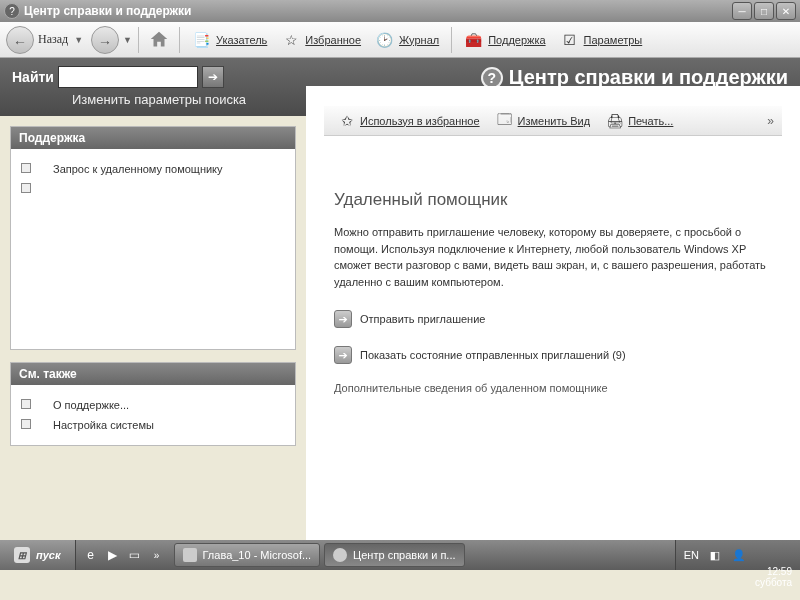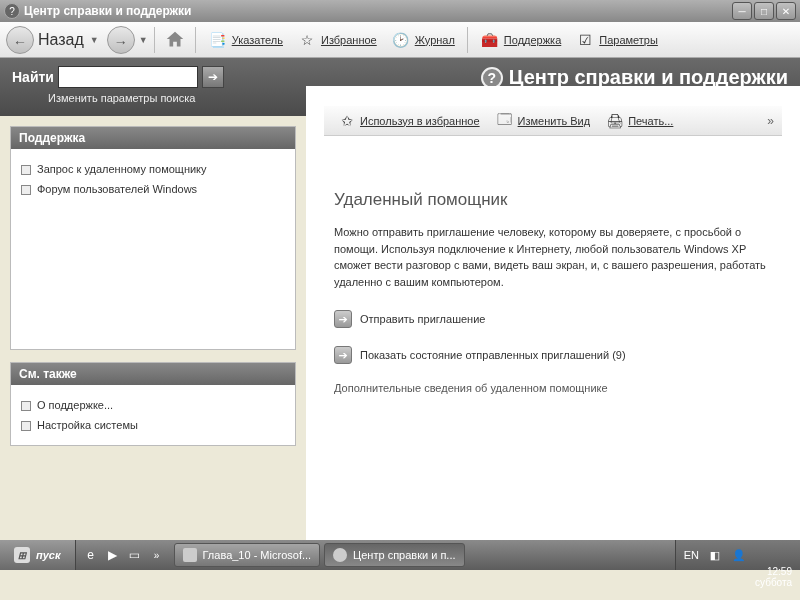"Назад" .nav-label { font-family: none -> Liberation Serif, serif; font-size: 16px -> 12px }
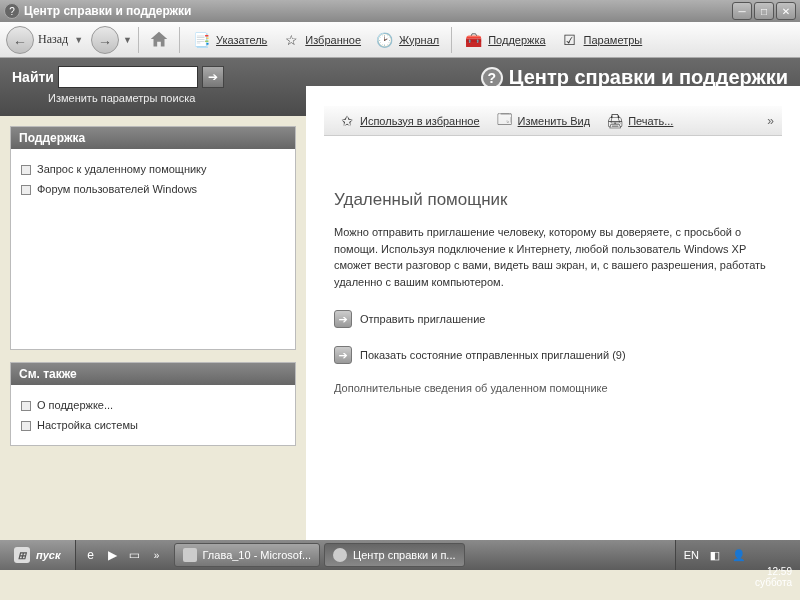"Изменить параметры поиска" .search-opts { font-size: 11px -> 13px; margin-left: 36px -> 60px }
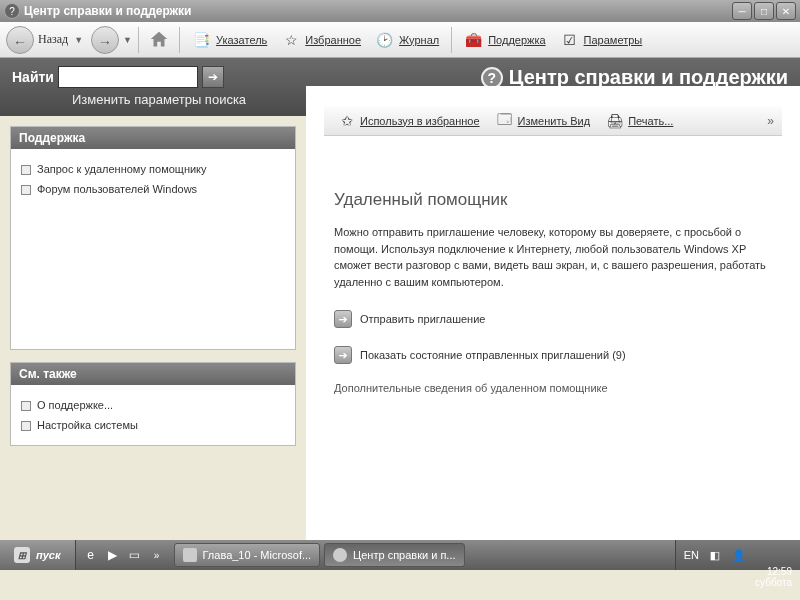"Запрос к удаленному помощнику" .panel-link { align-items: flex-end -> flex-start; gap: 6px -> 22px }
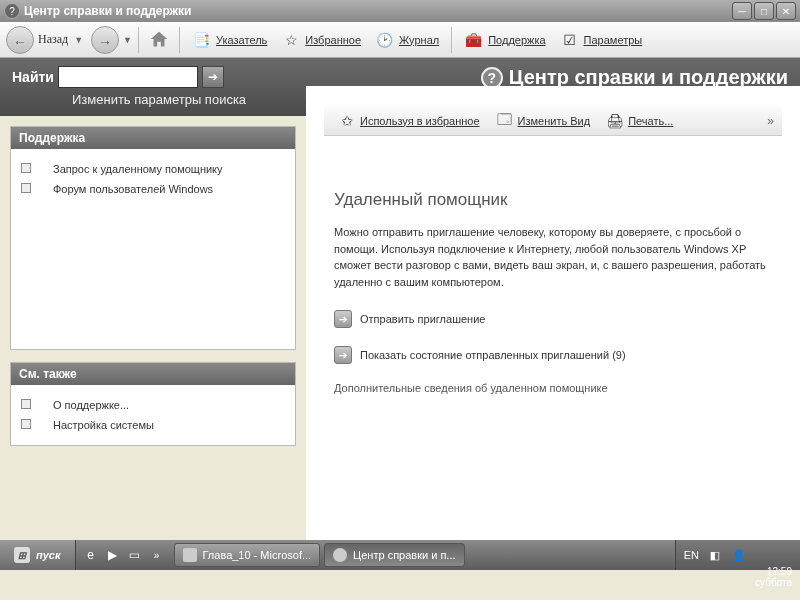"Форум пользователей Windows" span { html: <span>Форум пользователей Windows</span> -> none }
